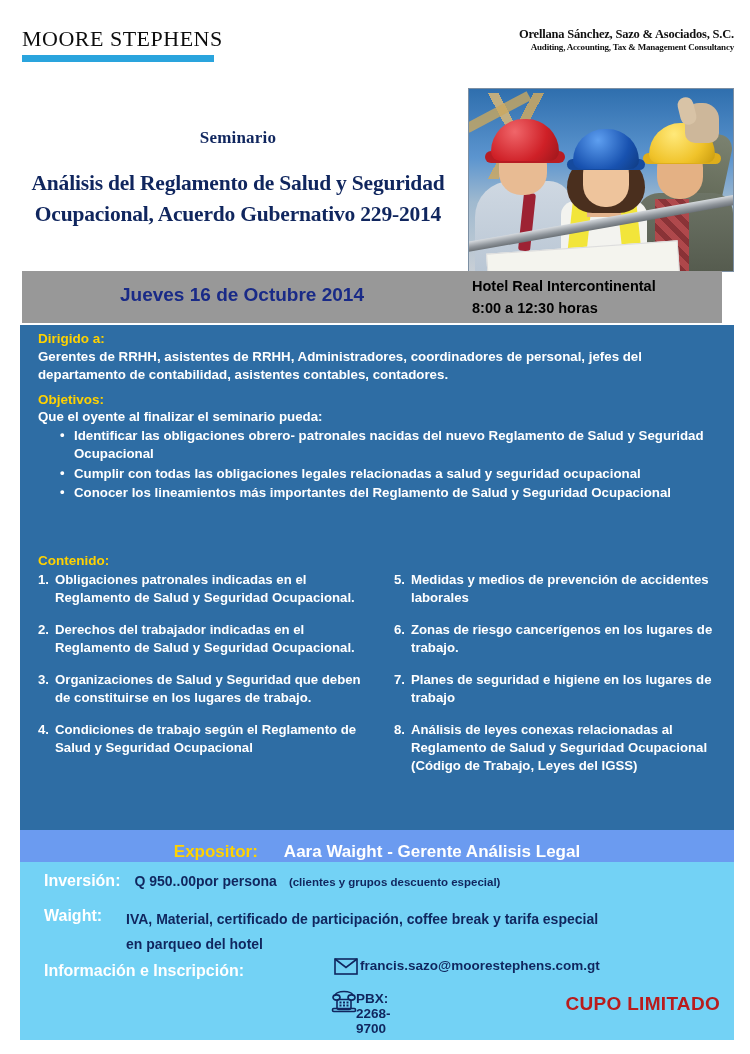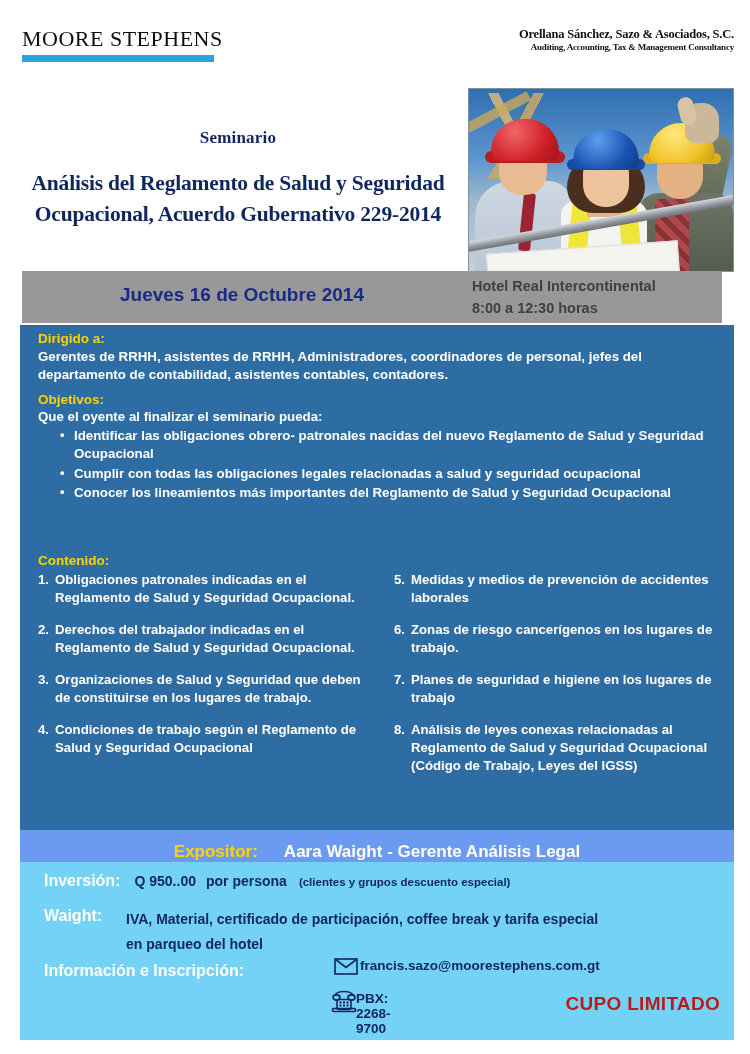"Hotel Real Intercontinental" #gray-band .venue { color: #404040 -> #000000 }
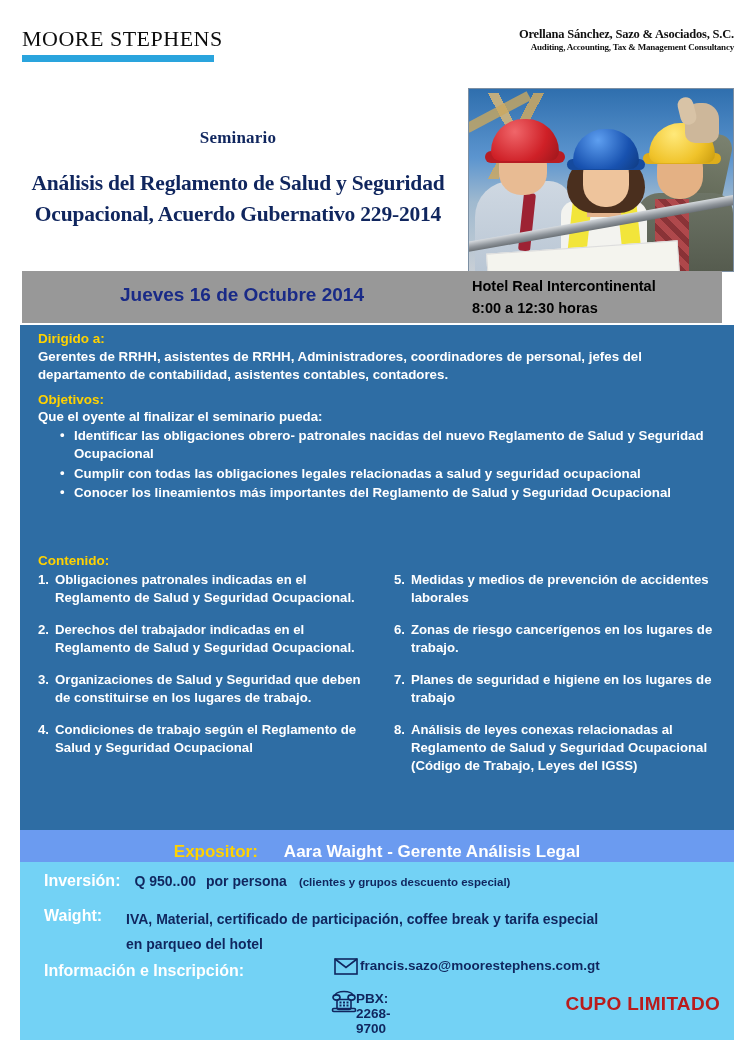"Q 950..00" #row-inversion .amount { margin-right: 10px -> none }
